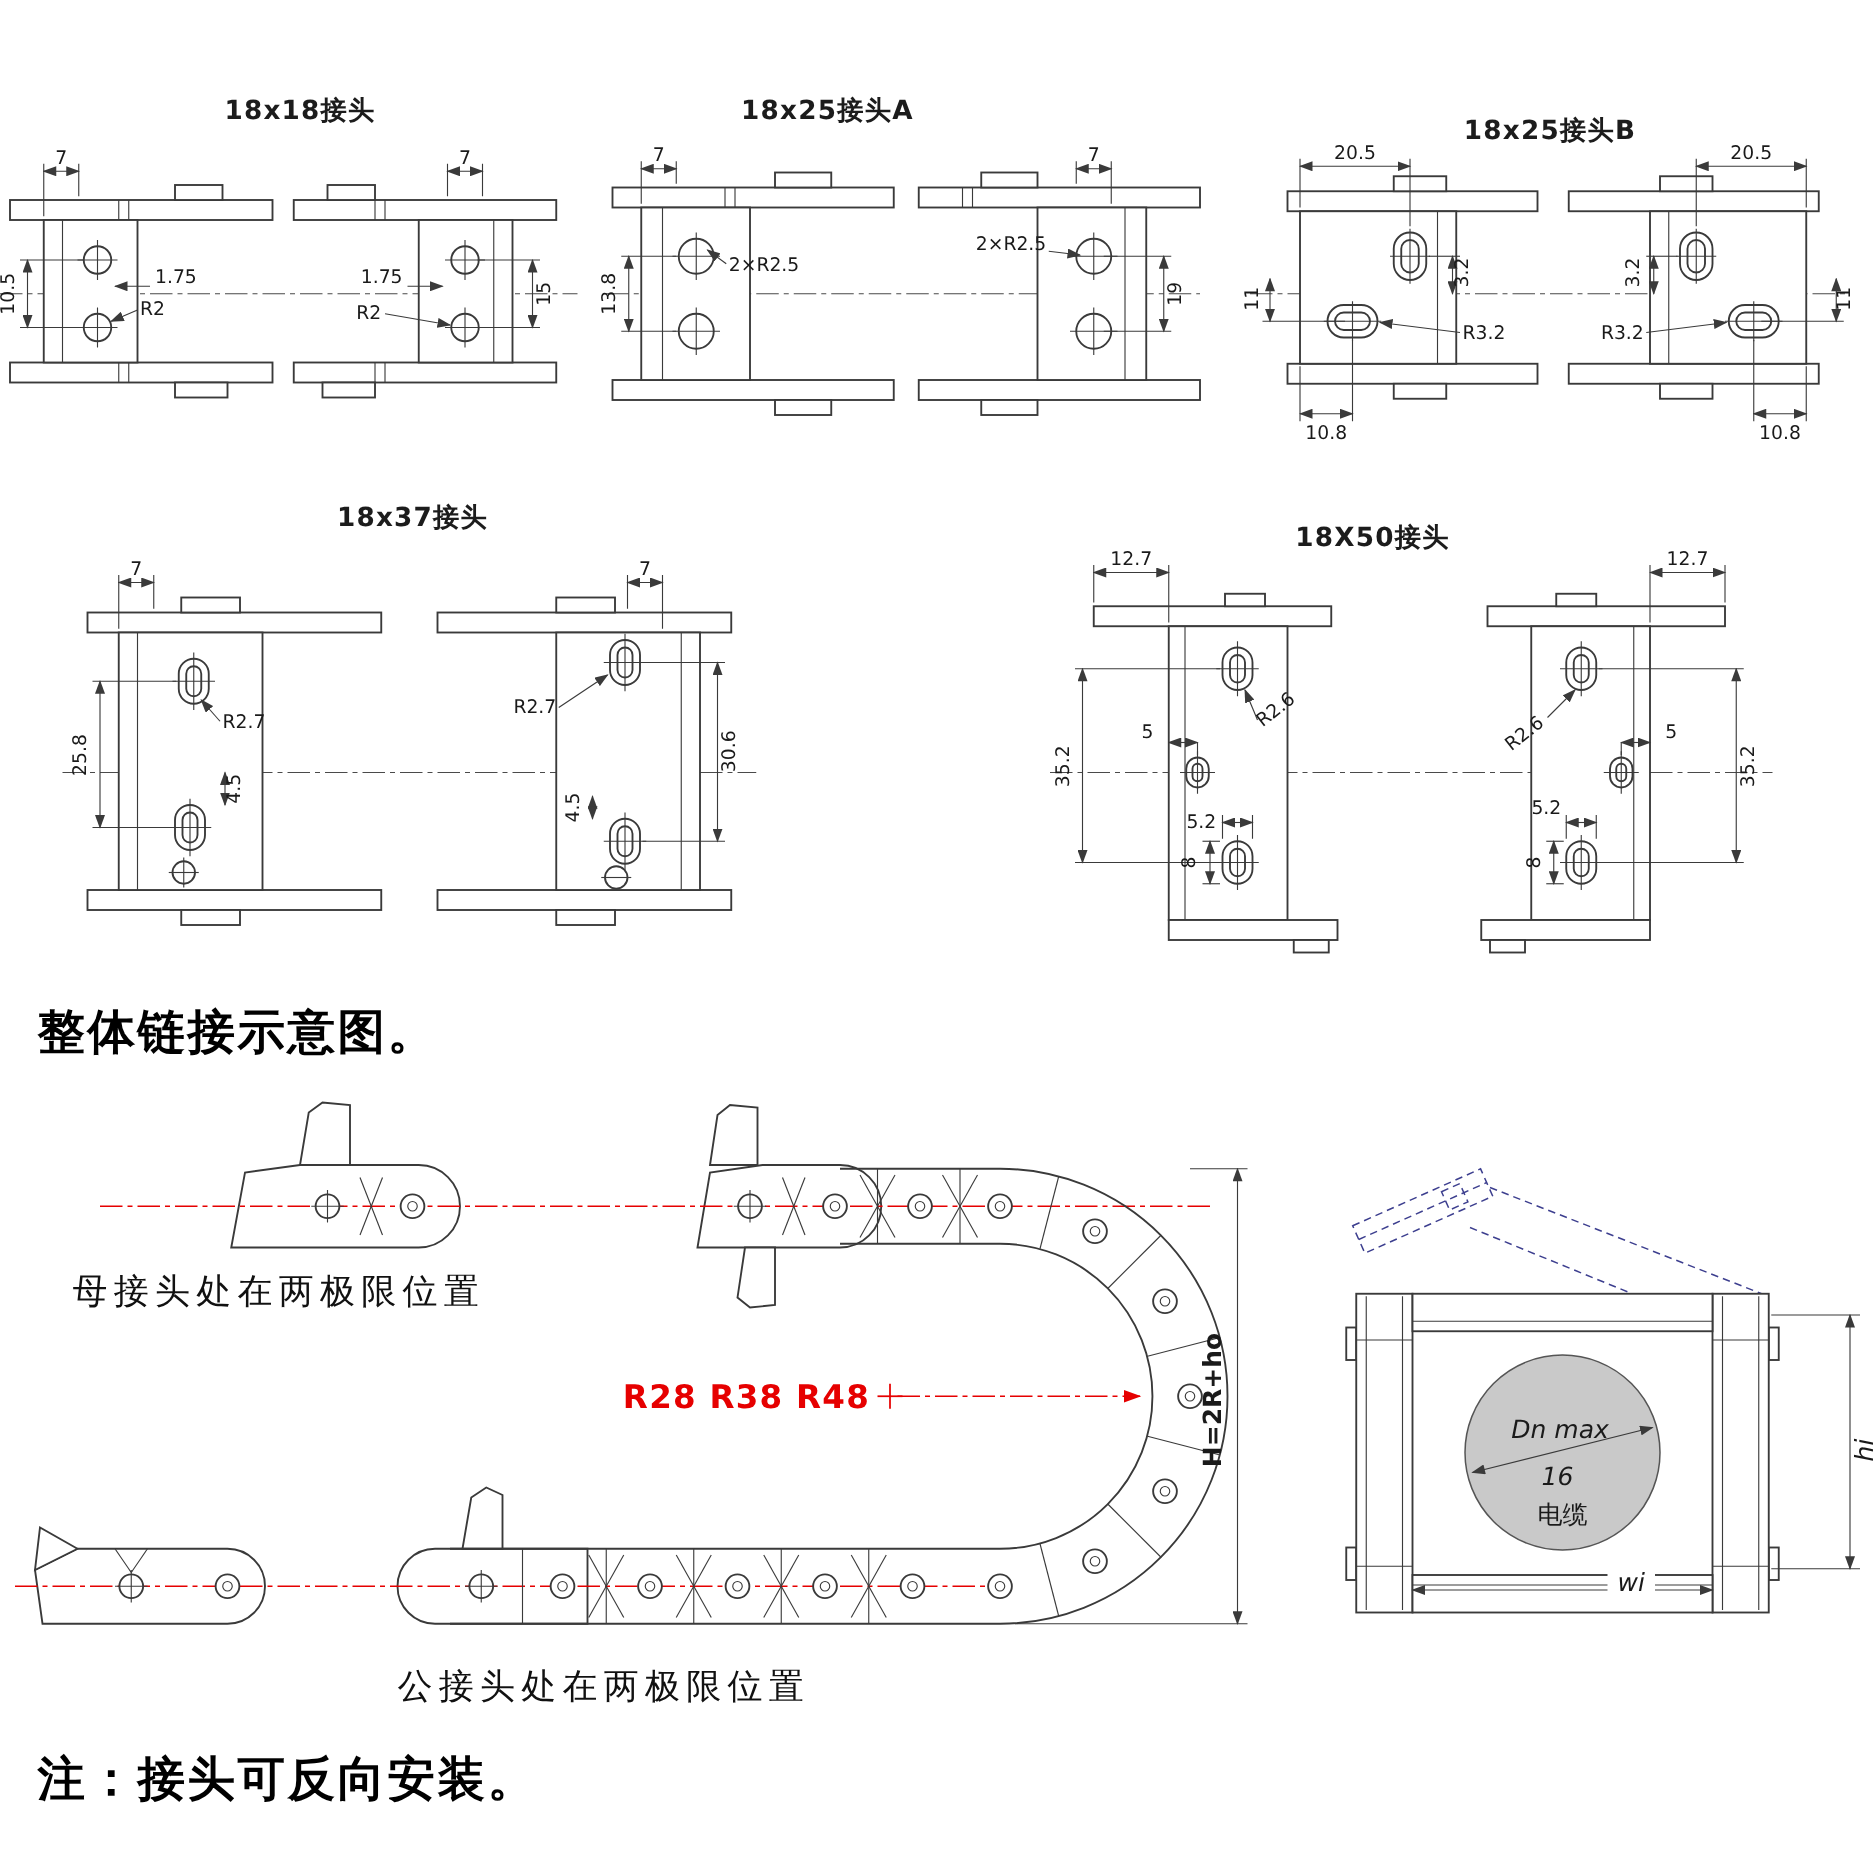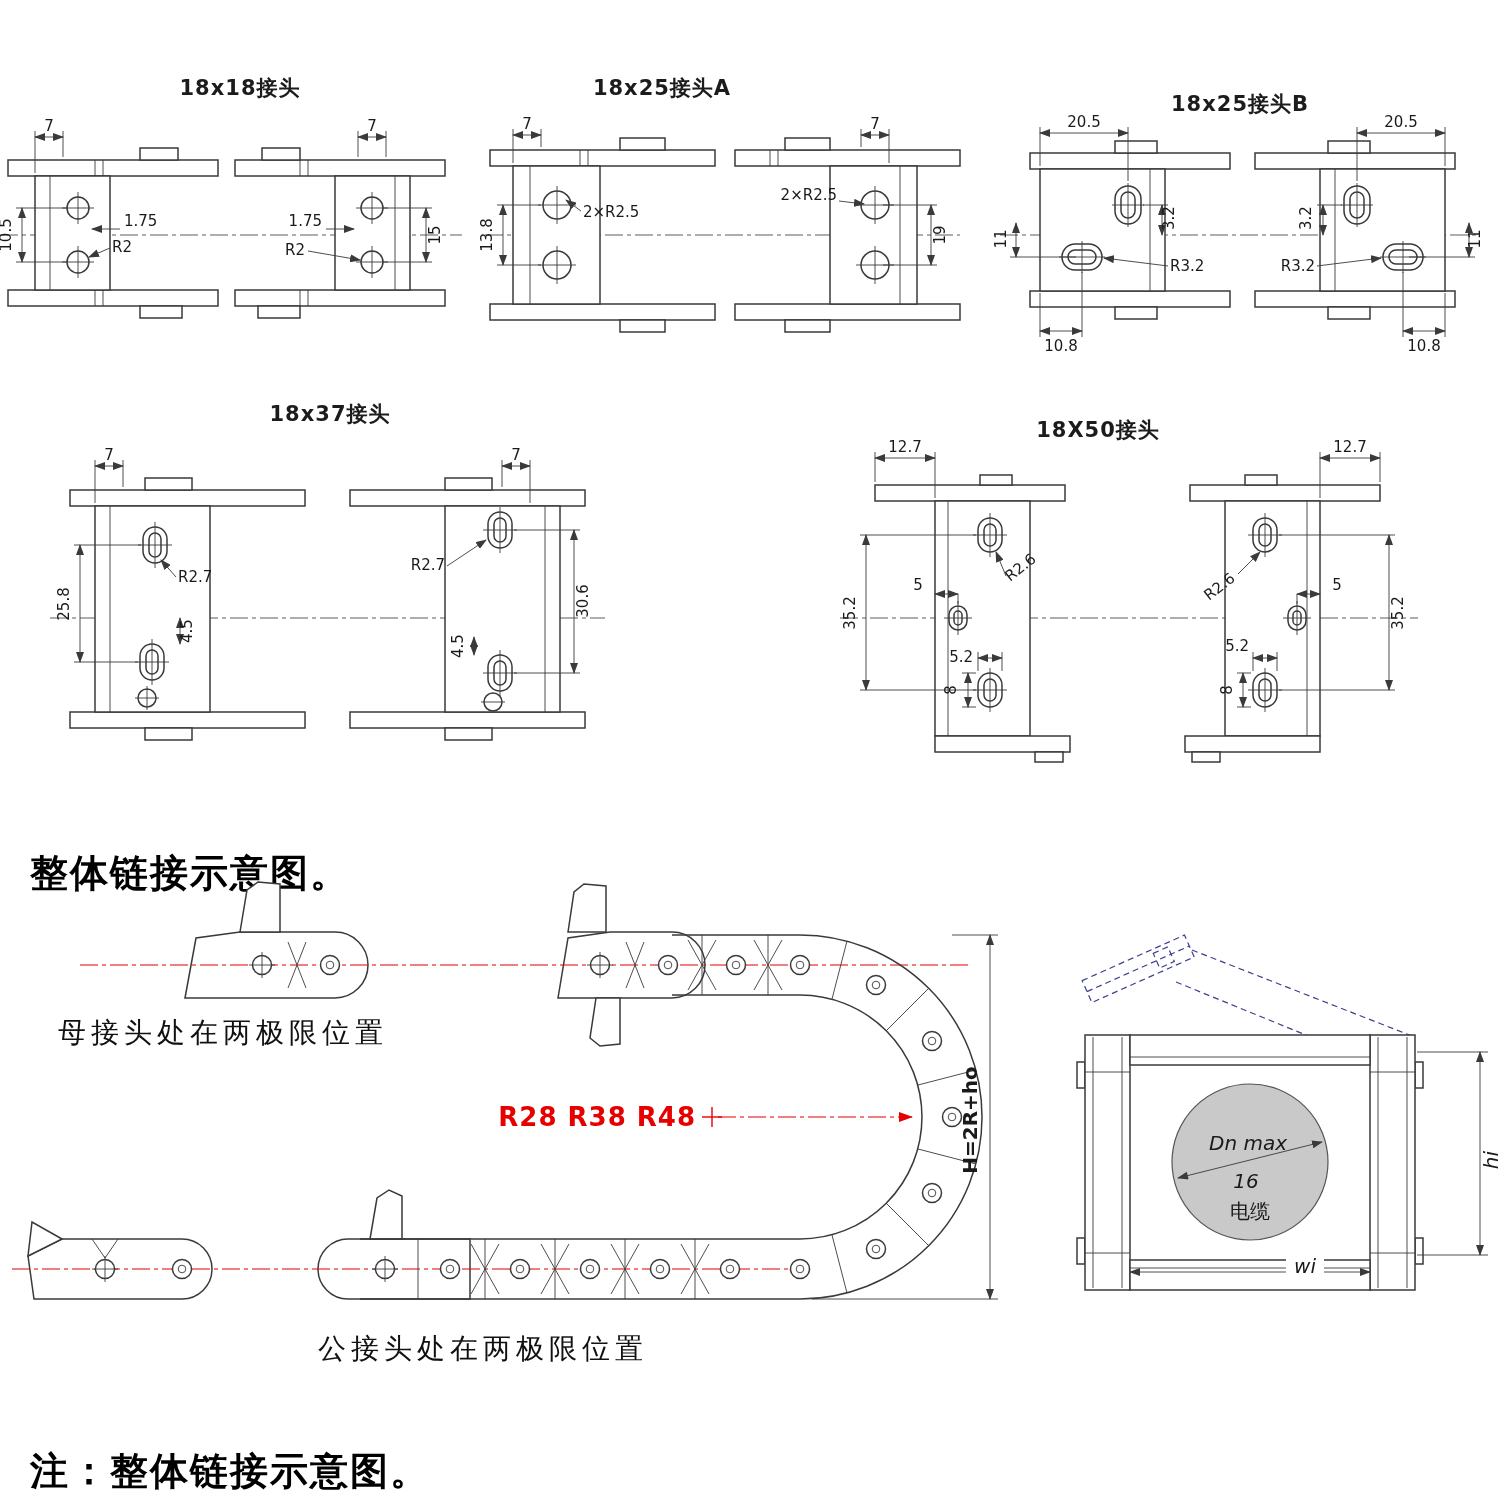"整体链接示意图。" .big { margin-top: 48px -> none }
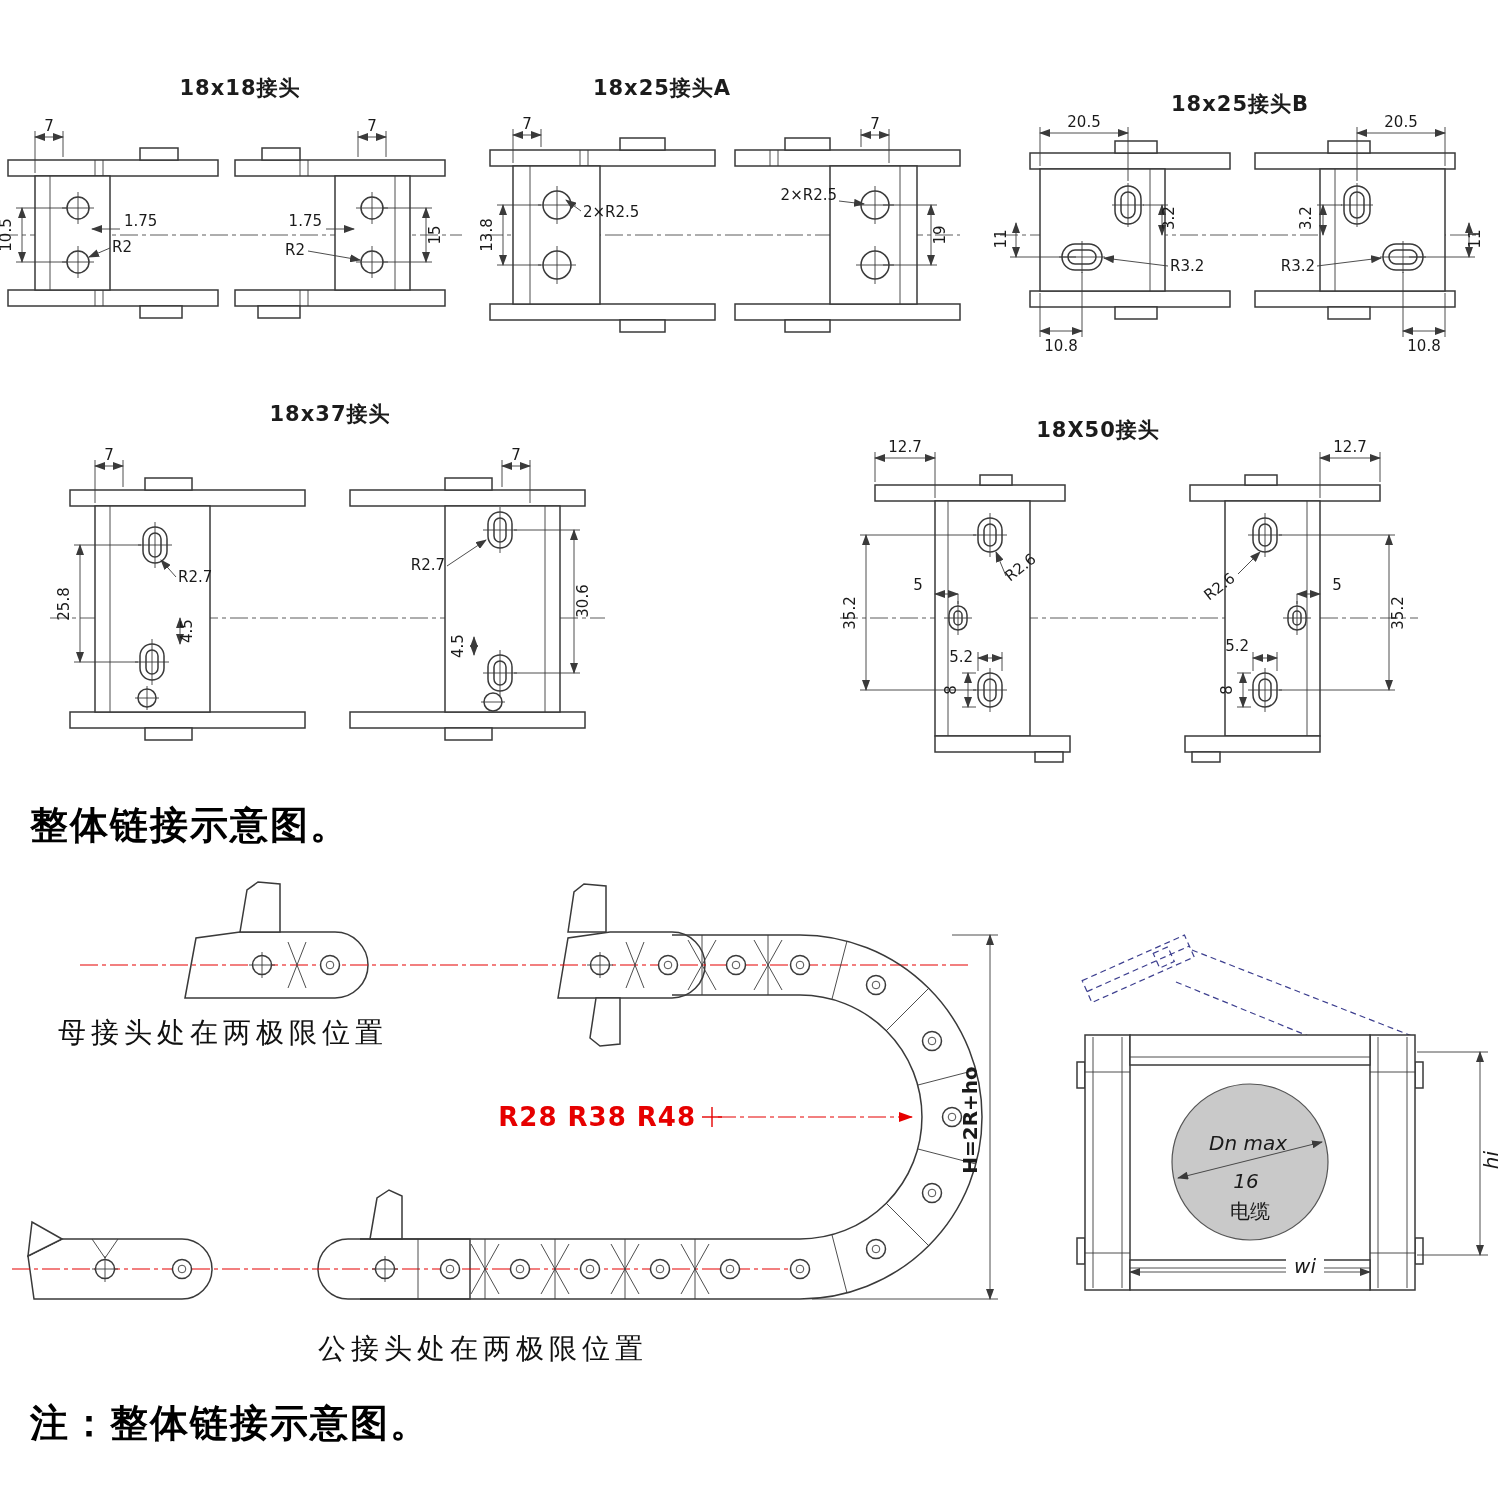"注：整体链接示意图。" div.abs { text: 整体链接示意图 -> 接头可反向安装 }
